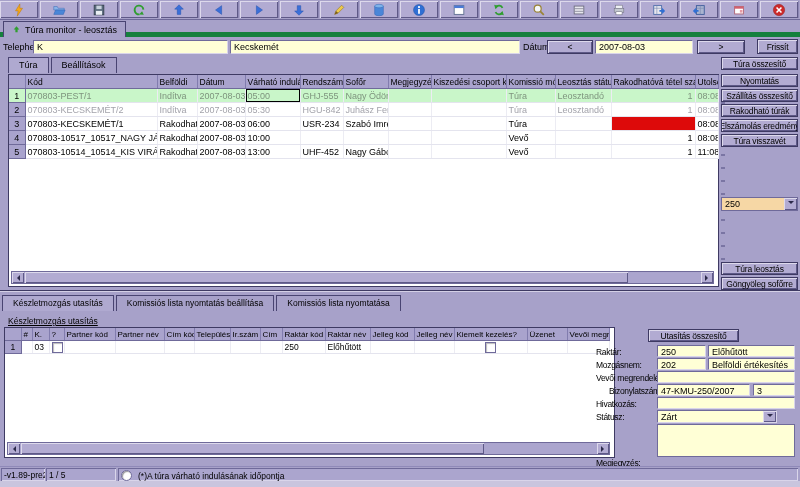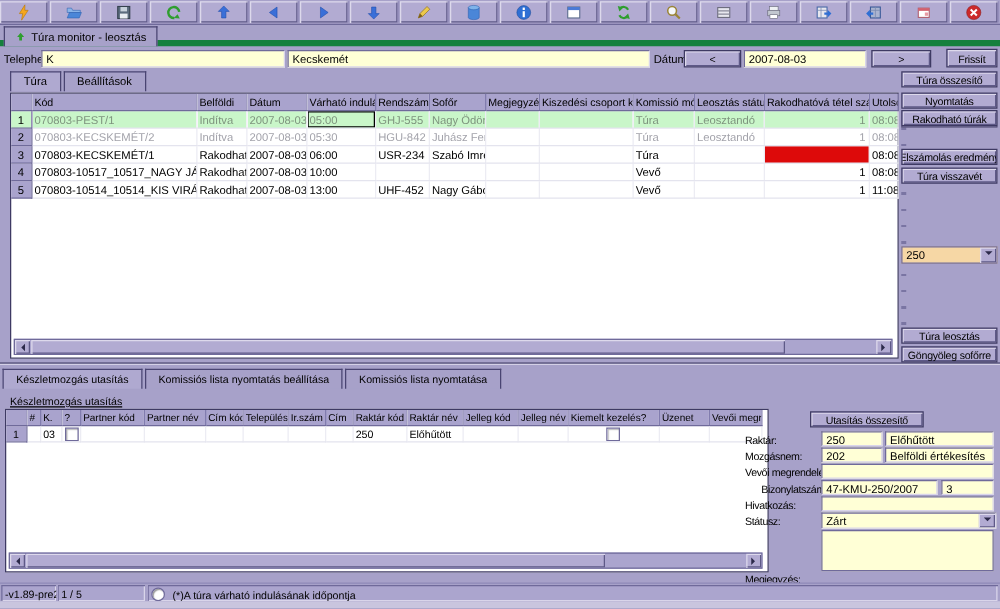"Rakodható túrák" div.btn { top: 88px -> 104px }
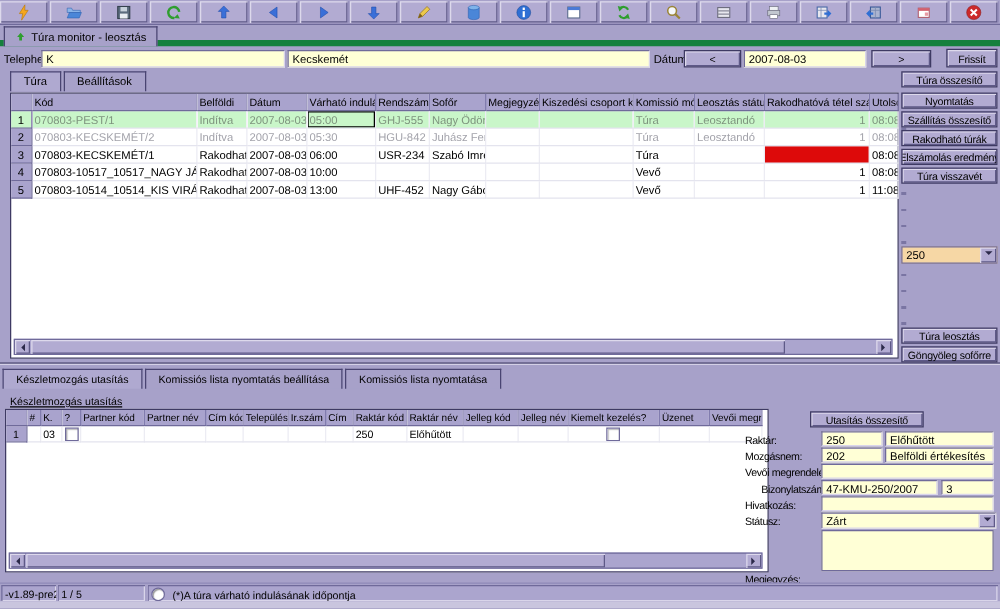"Zárt" div.field { width: 140px -> 120px }
